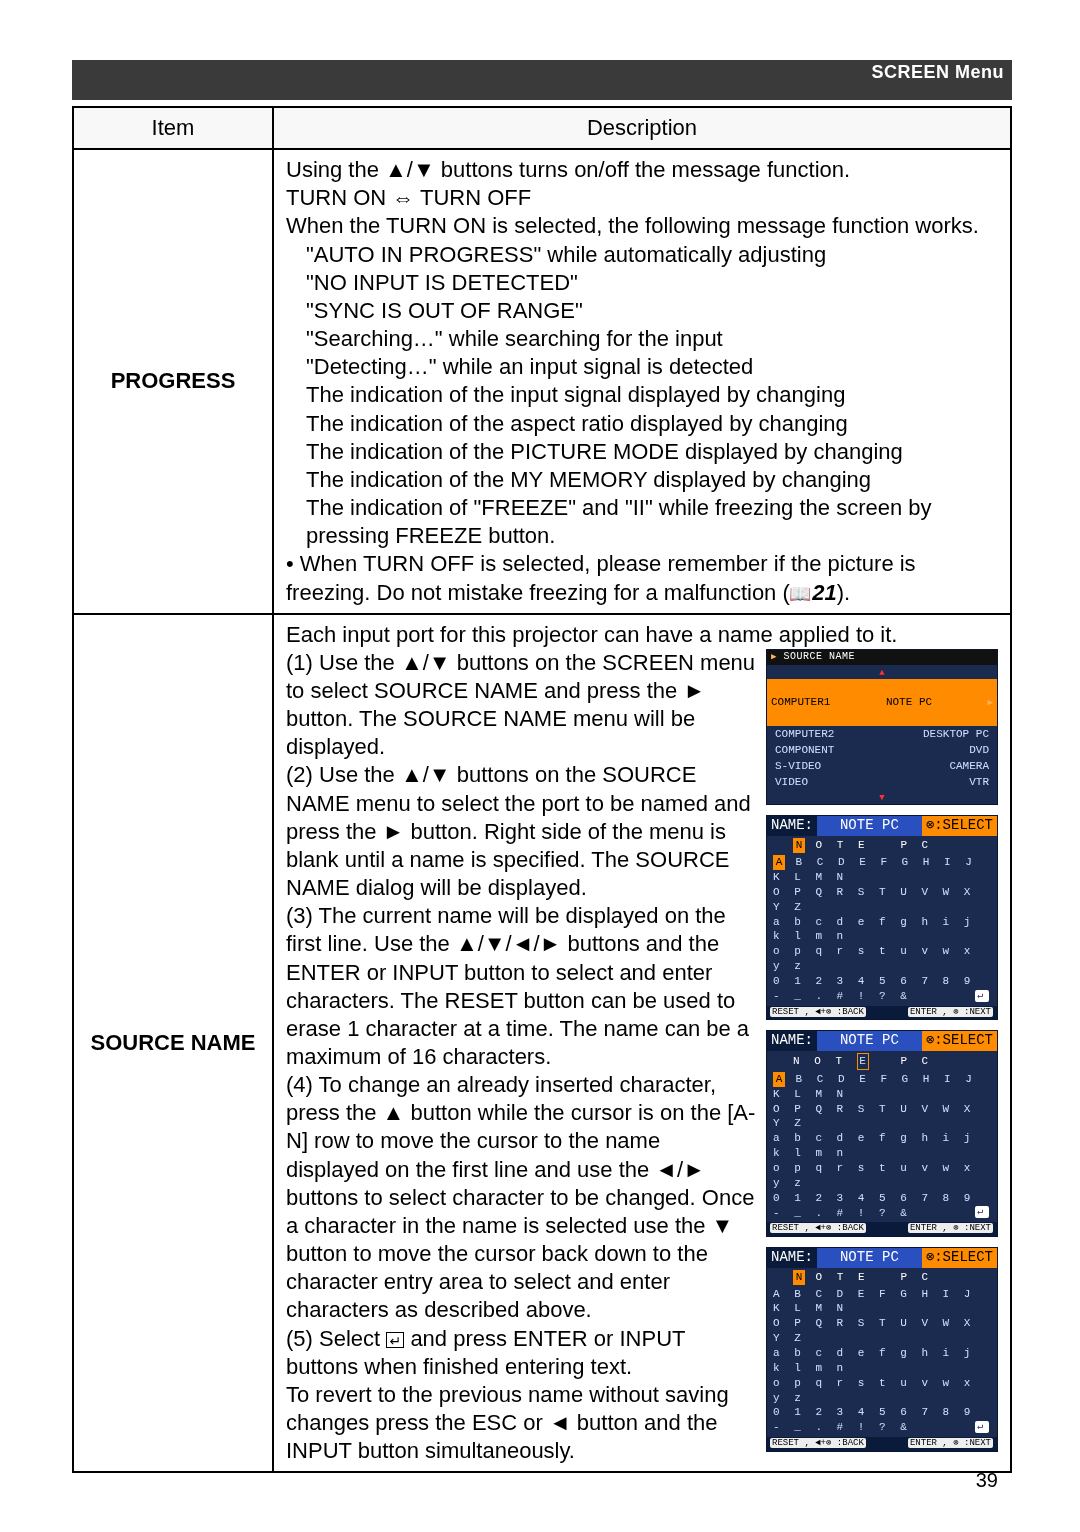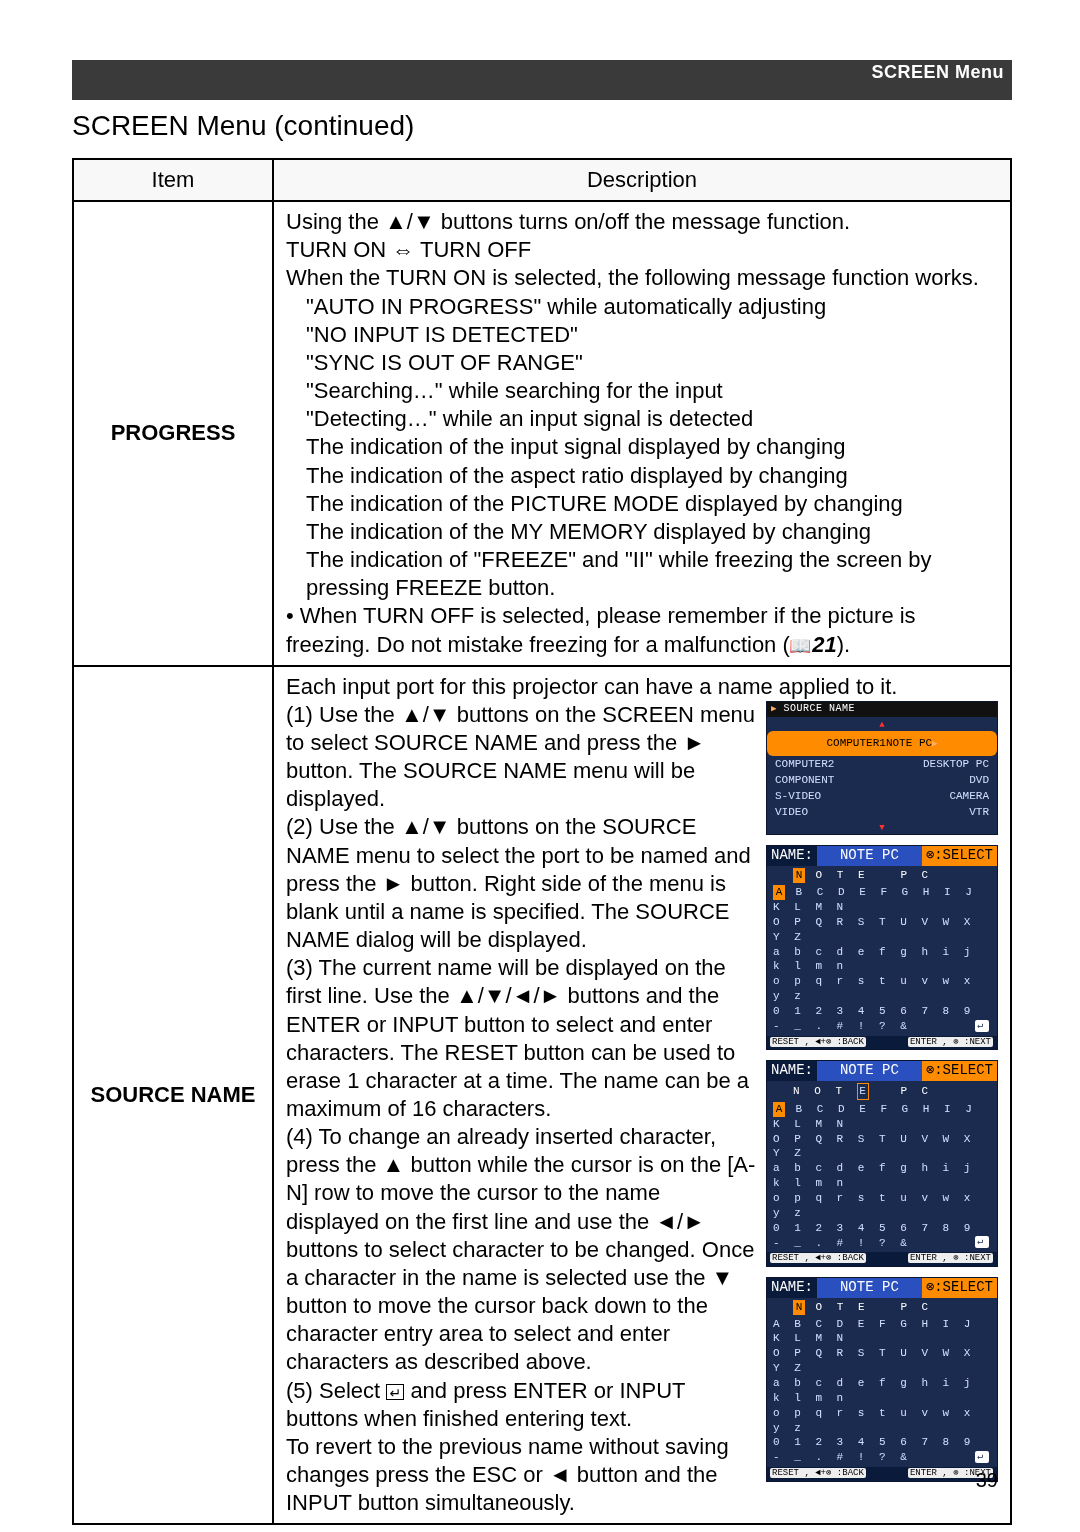"SCREEN Menu (continued)" div.heading { html: <div>SCREEN Menu (continued)</div> -> none }
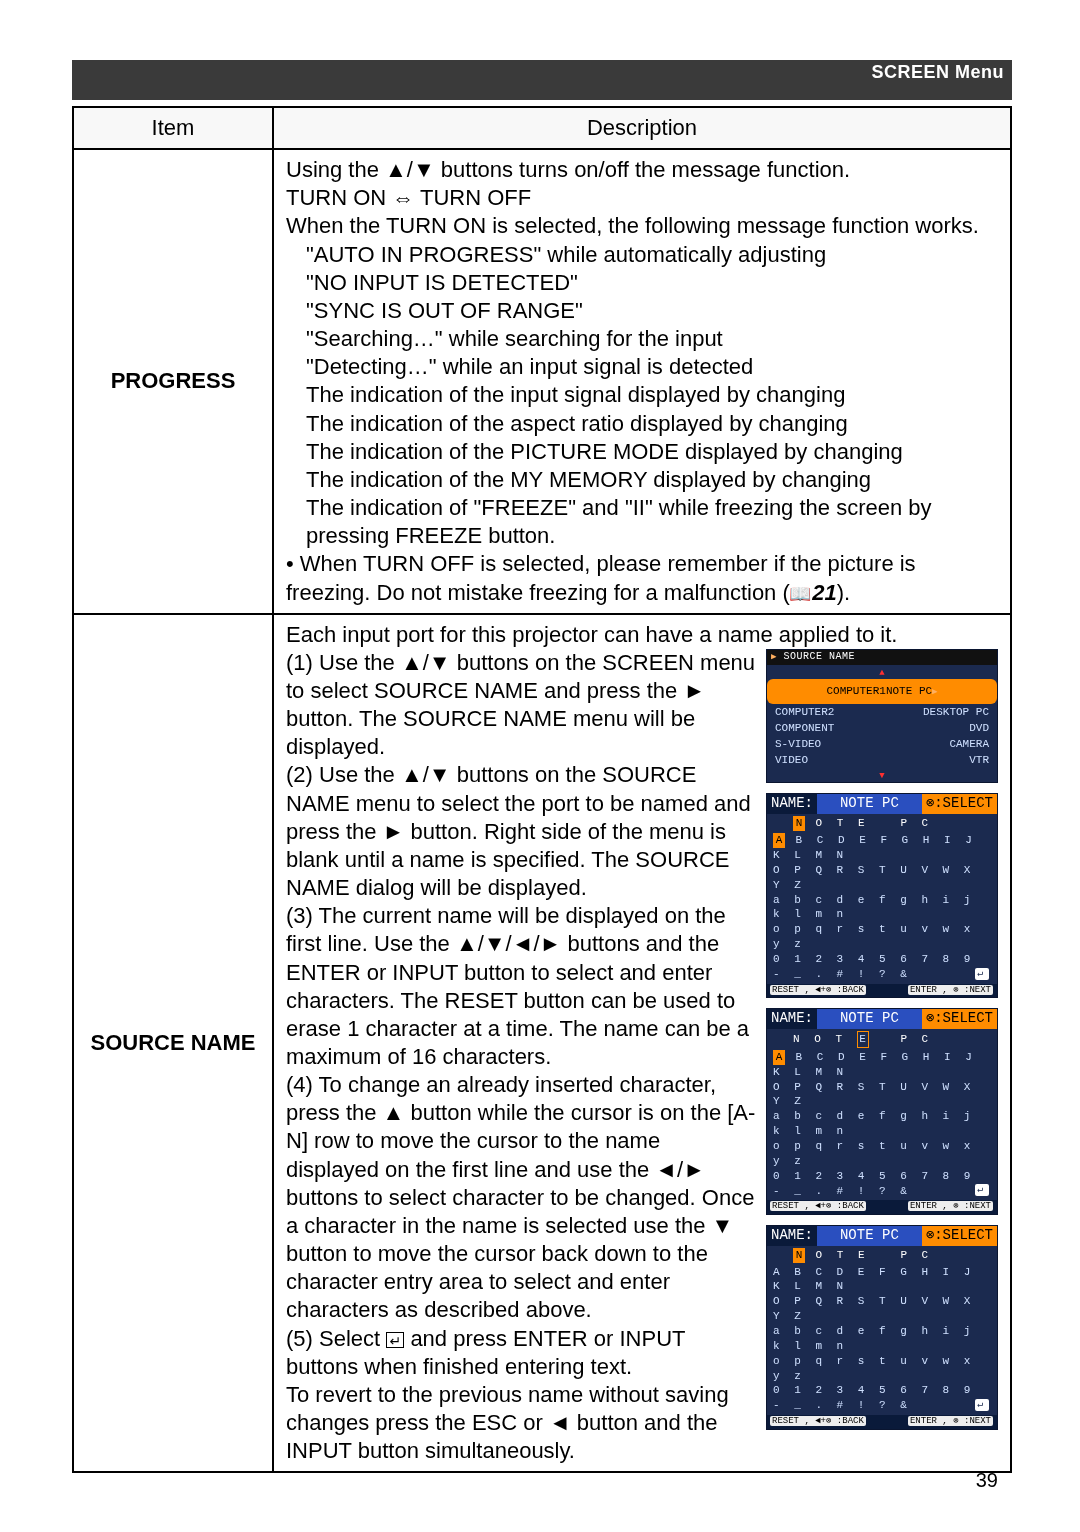"COMPUTER1" .osd .hl-row { border-radius: 6px -> none; justify-content: center -> space-between; padding: 5px 4px -> 16px 4px }
